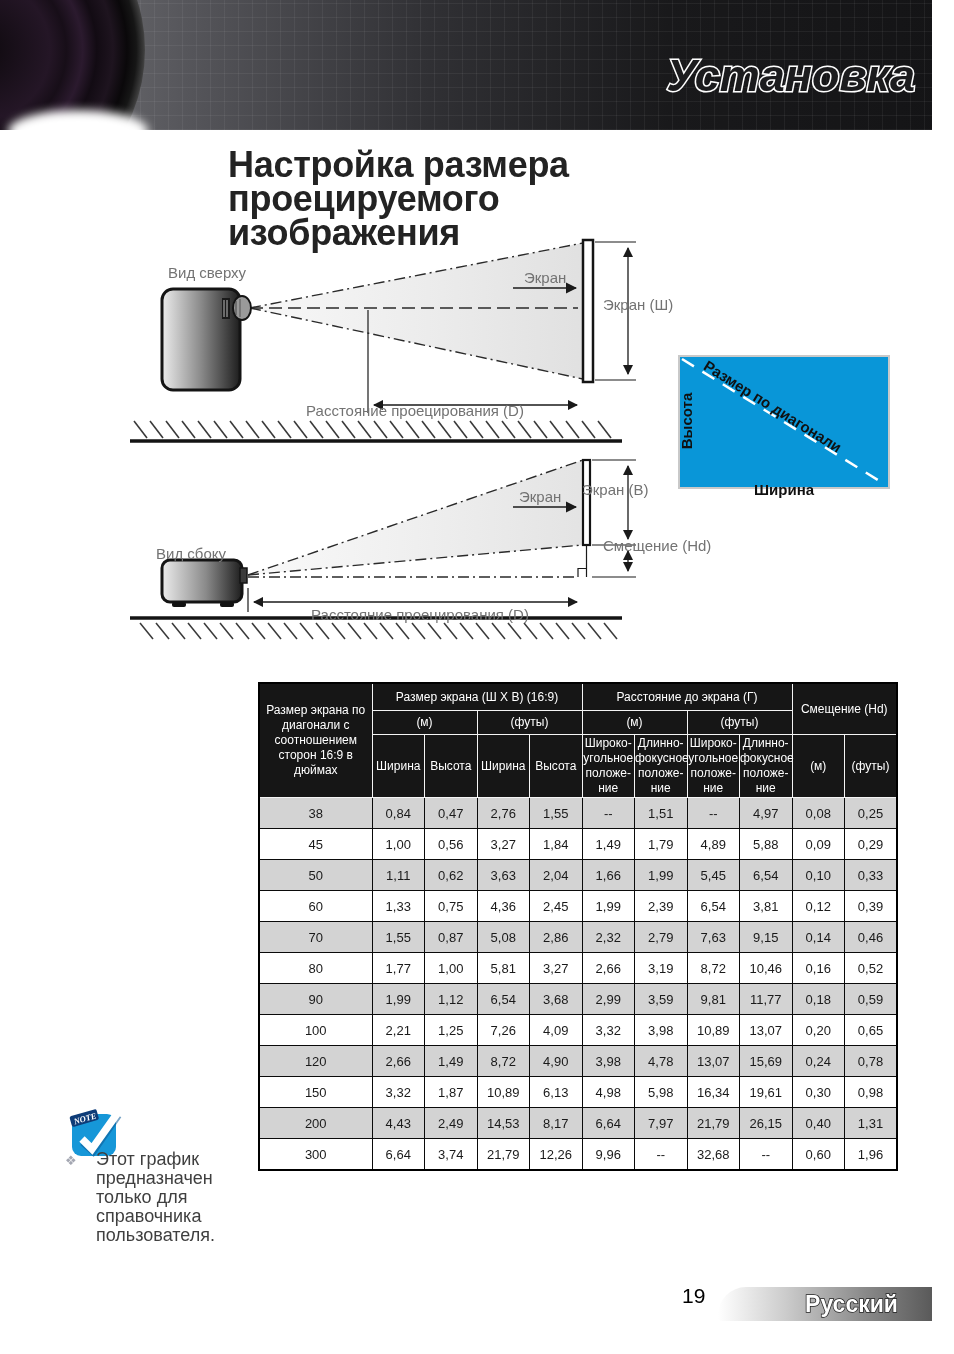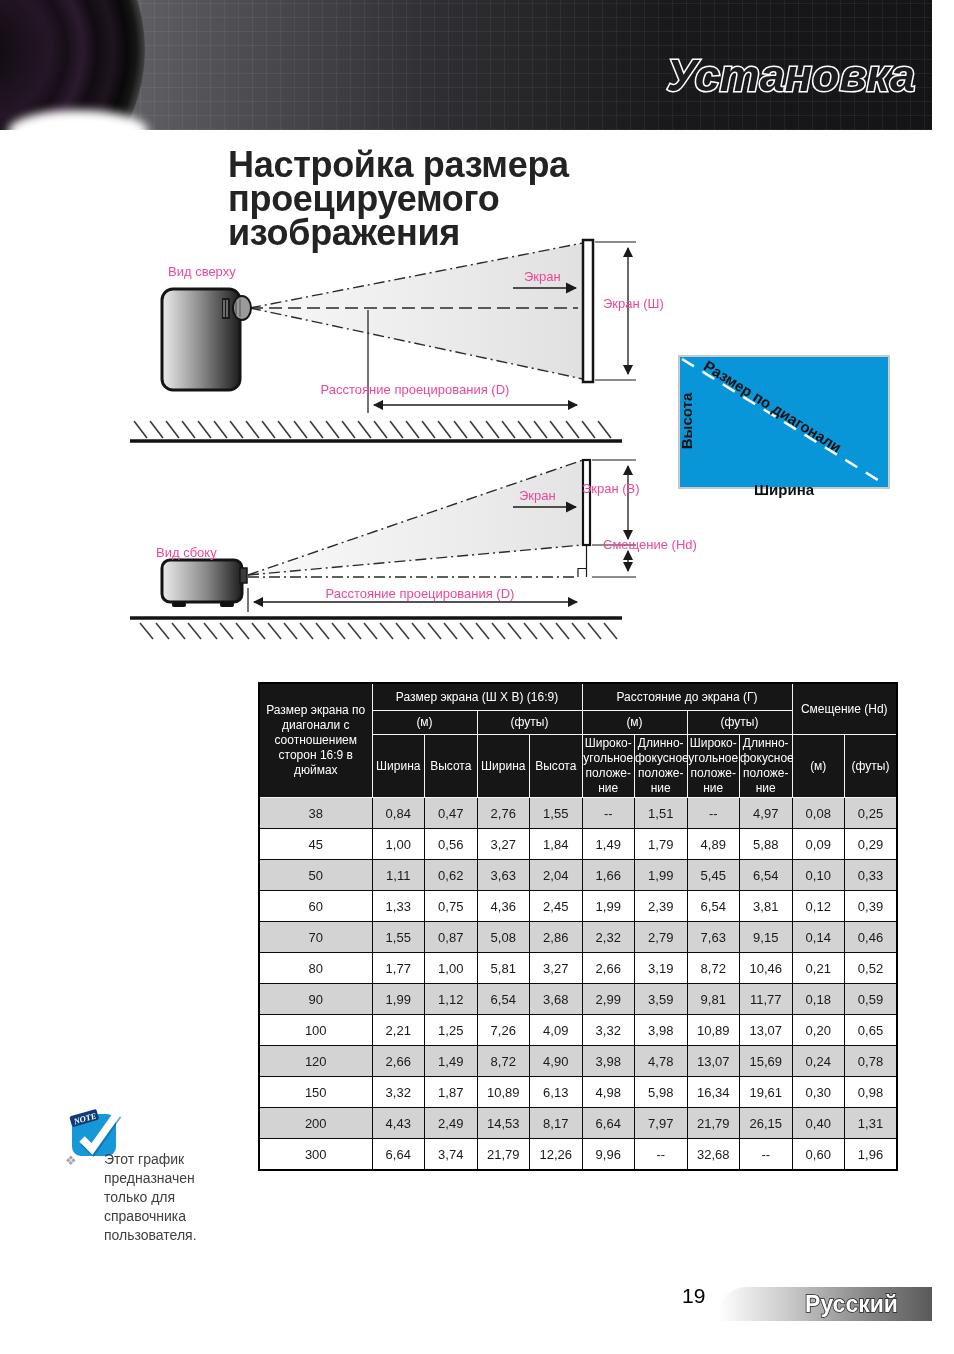"Вид сверху" .lbl { color: #ec4899 -> #737373; font-size: 13px -> 15px }
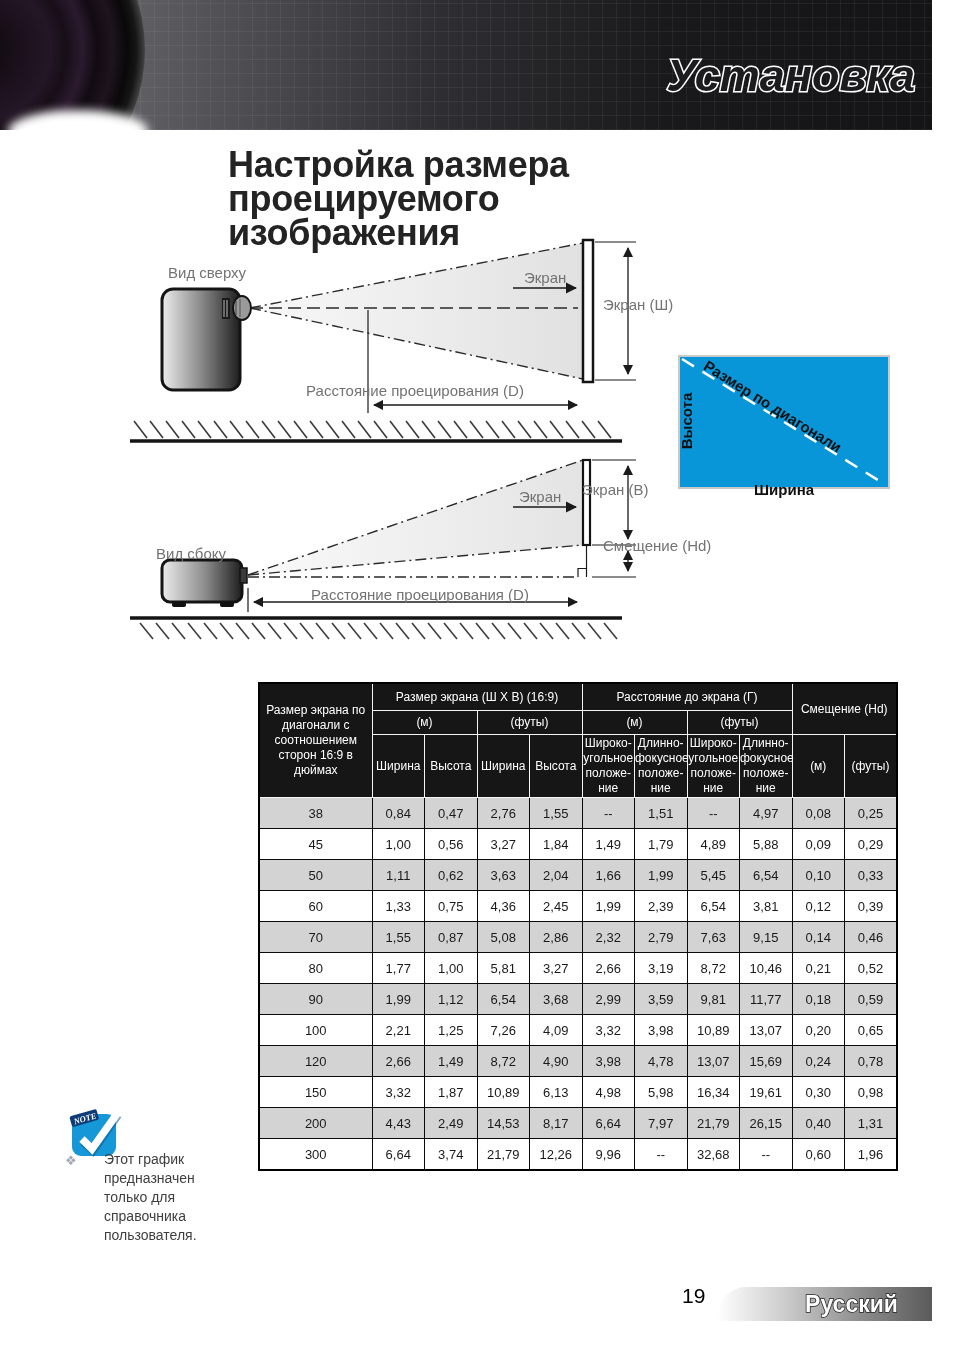"Расстояние проецирования (D)" .lbl-c { margin-top: none -> 20px }
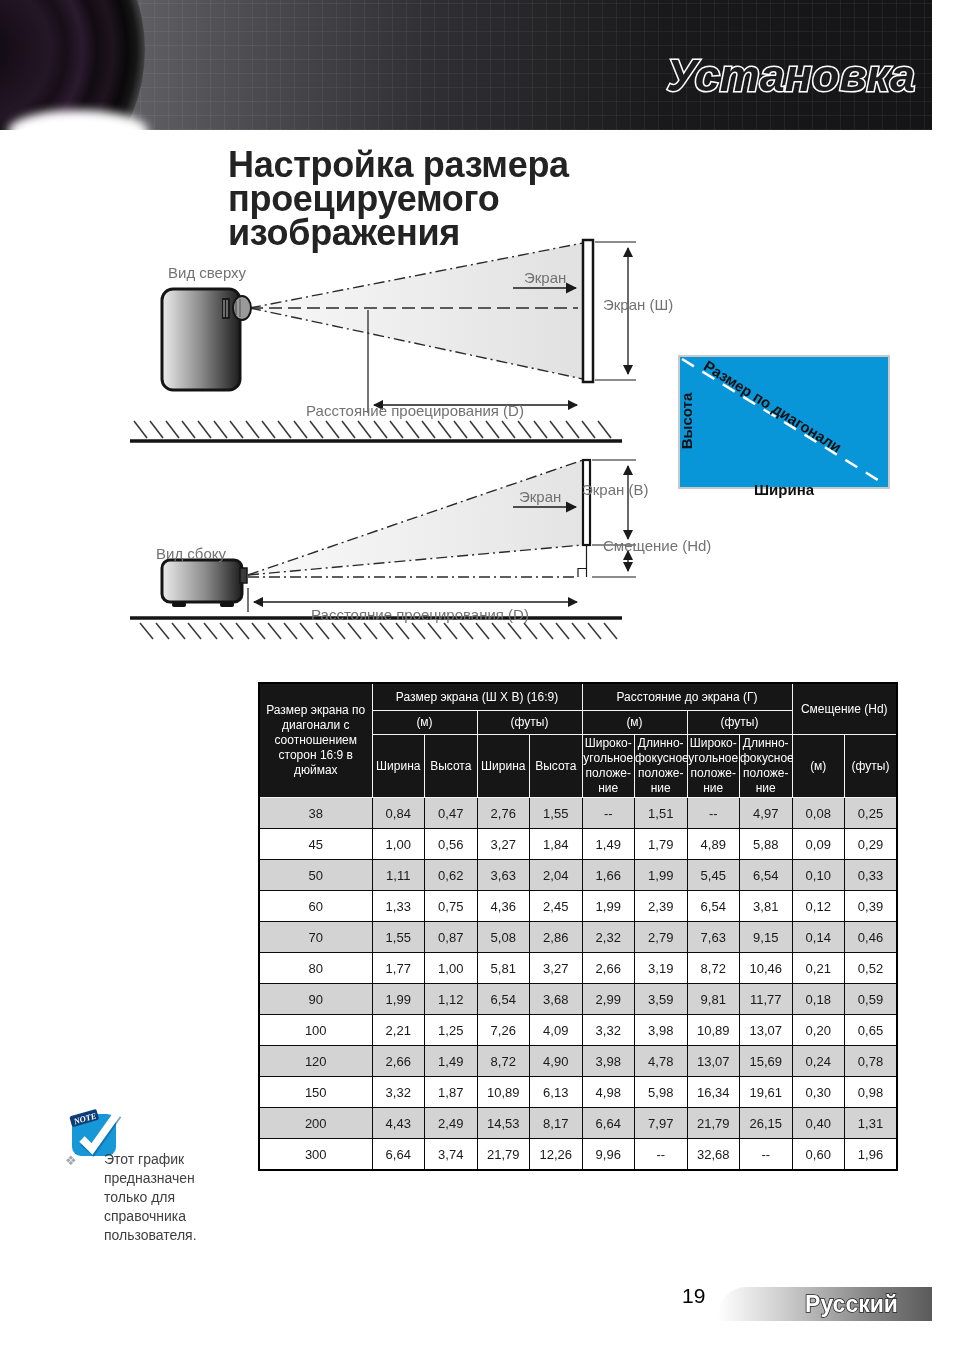"0,21" td { text: 0,21 -> 0,16 }
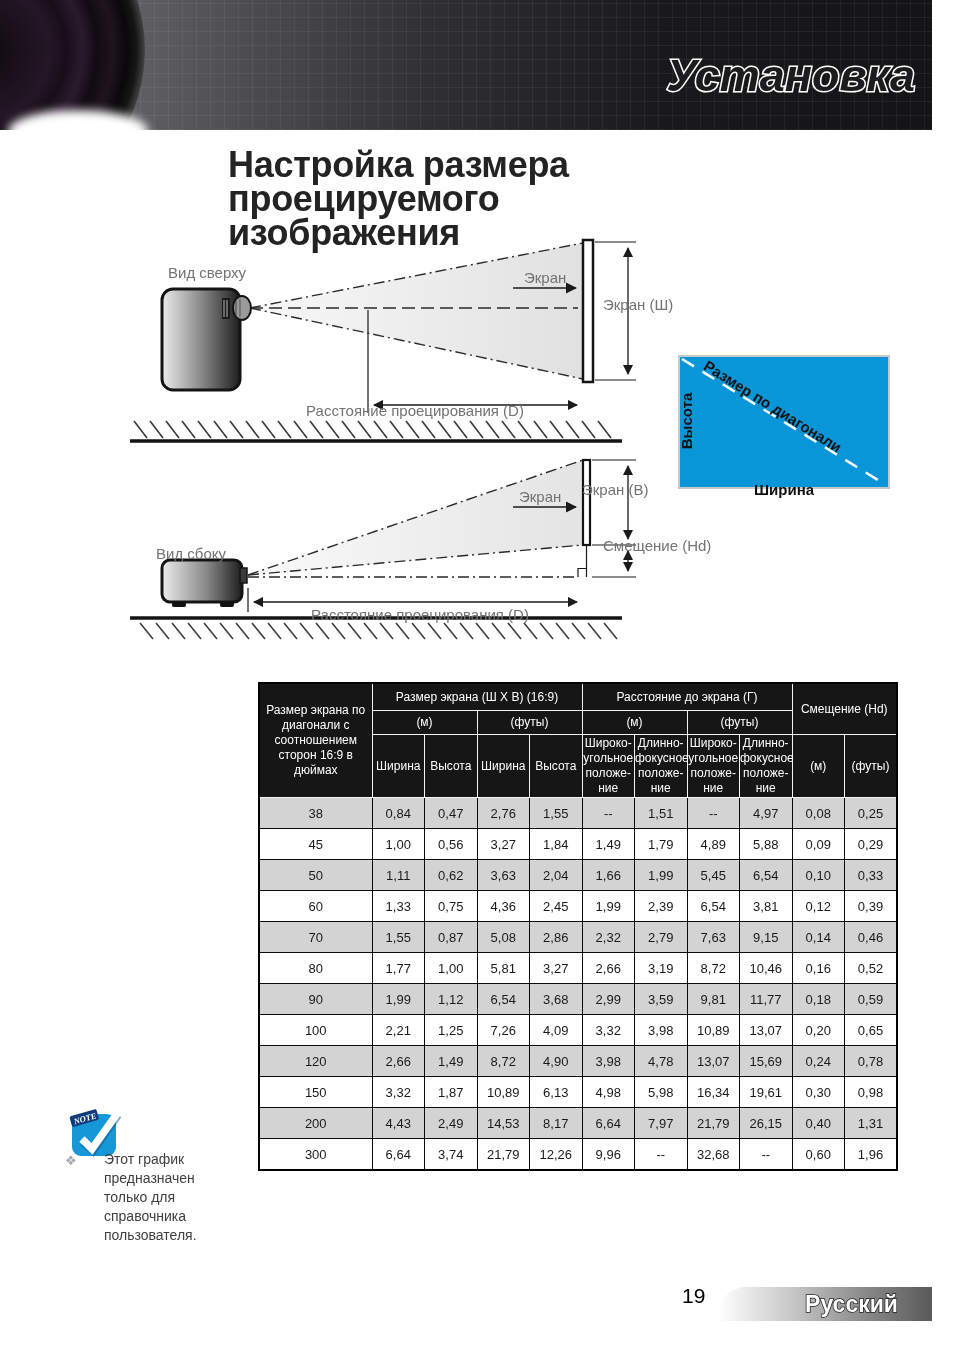"Этот график предназначен только для" .note-text { font-size: 14px -> 18px; left: 104px -> 96px }
